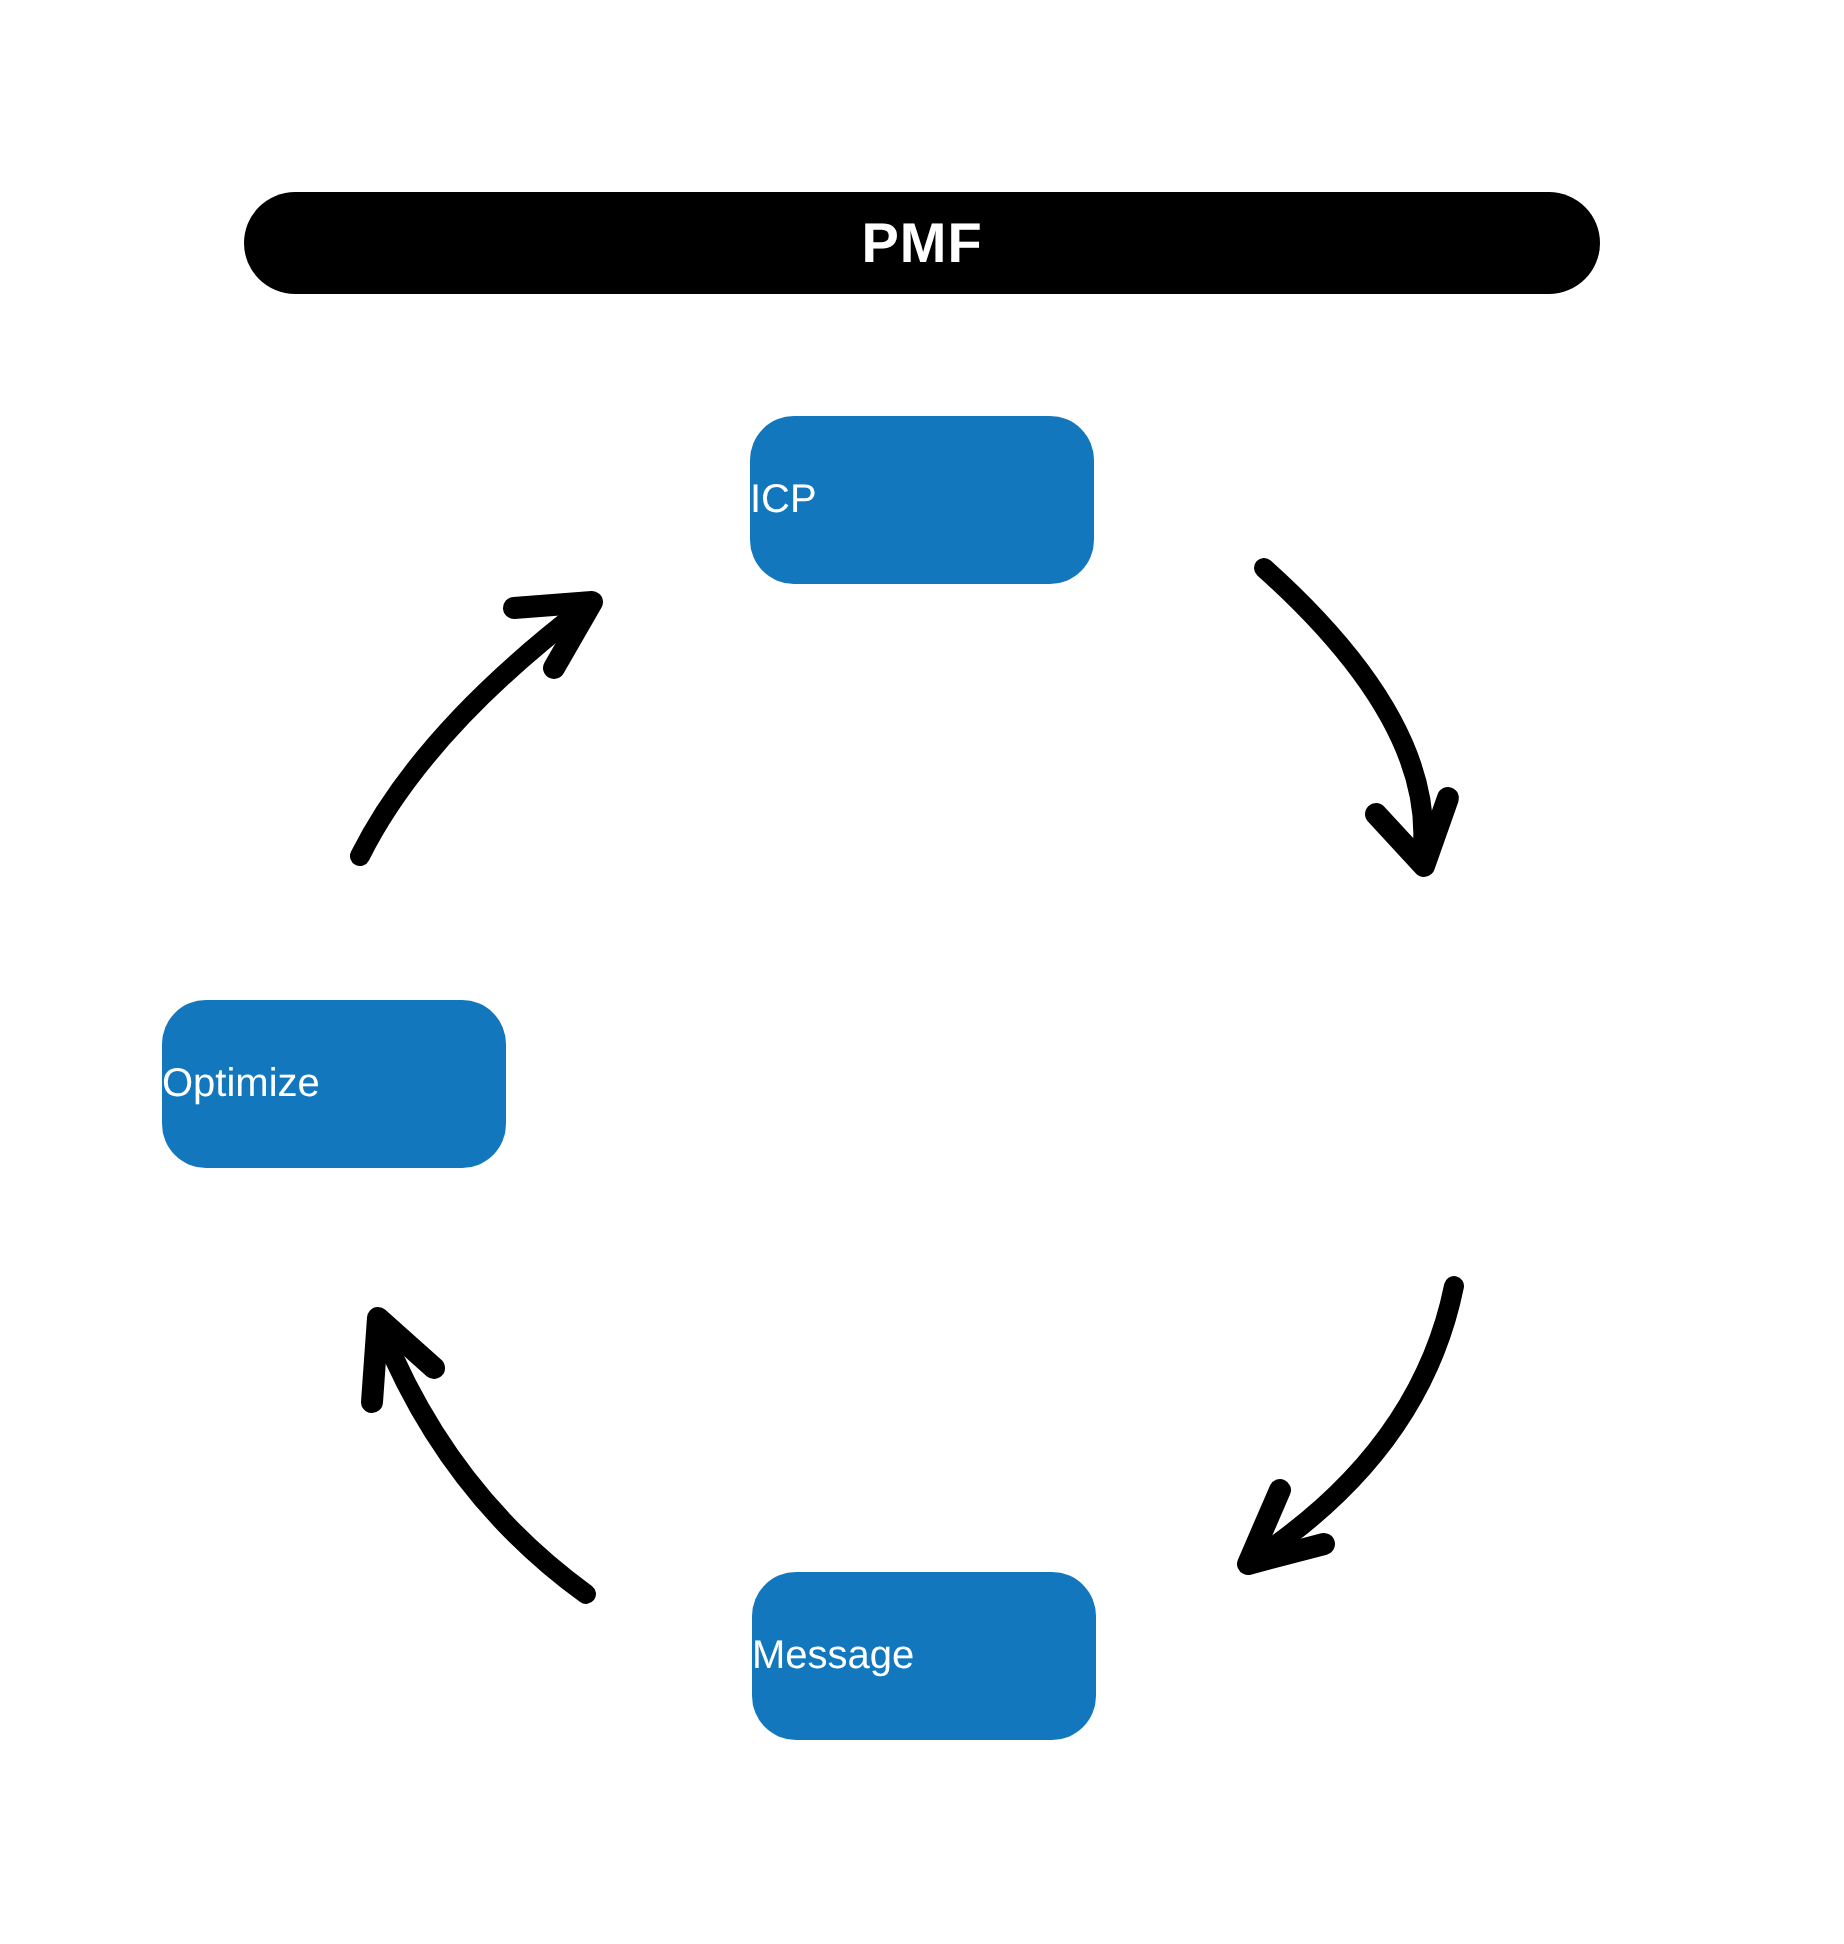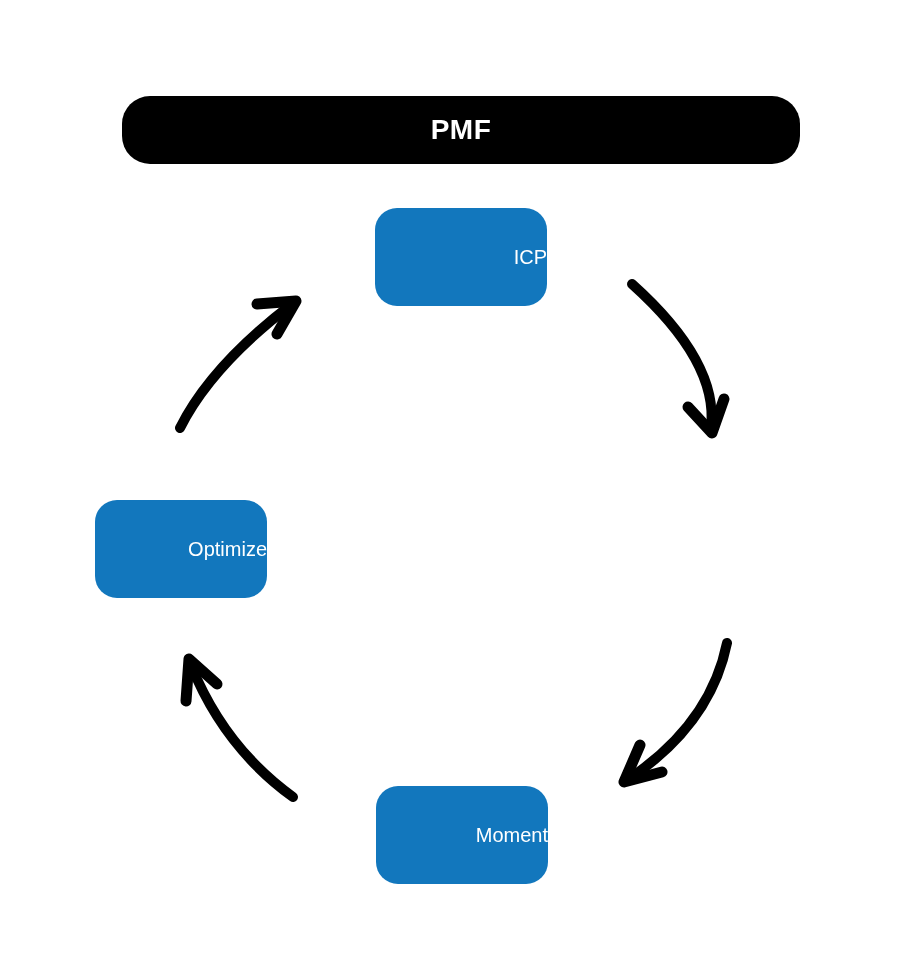"PMF" .title-pill { height: 68px -> 51px }
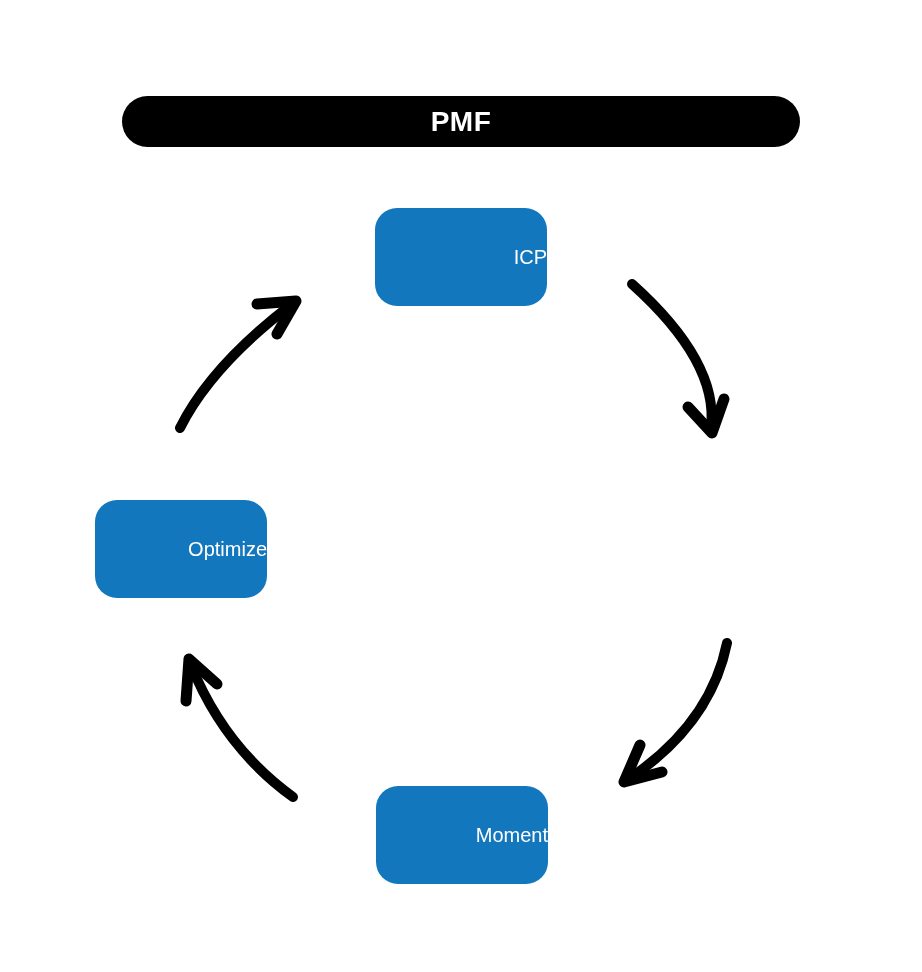"ICP" .node { height: 98px -> 84px; justify-content: flex-end -> flex-start }
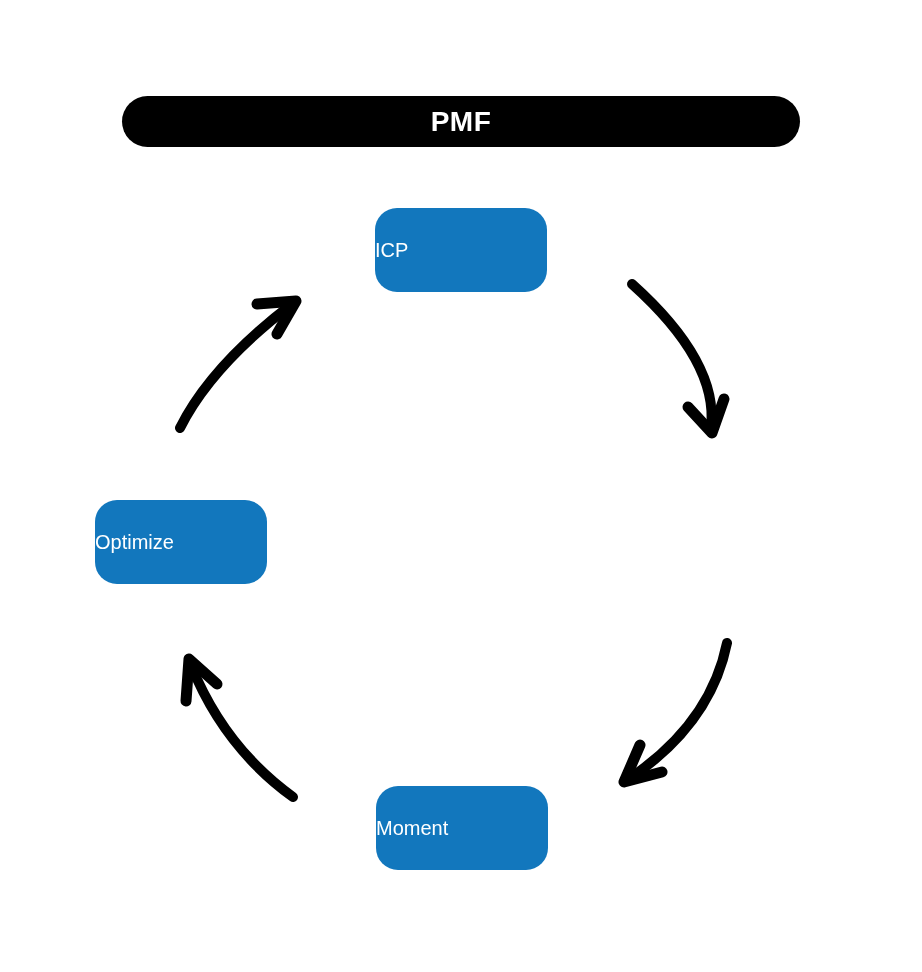"Optimize" .node-optimize { left: 95px -> 81px }
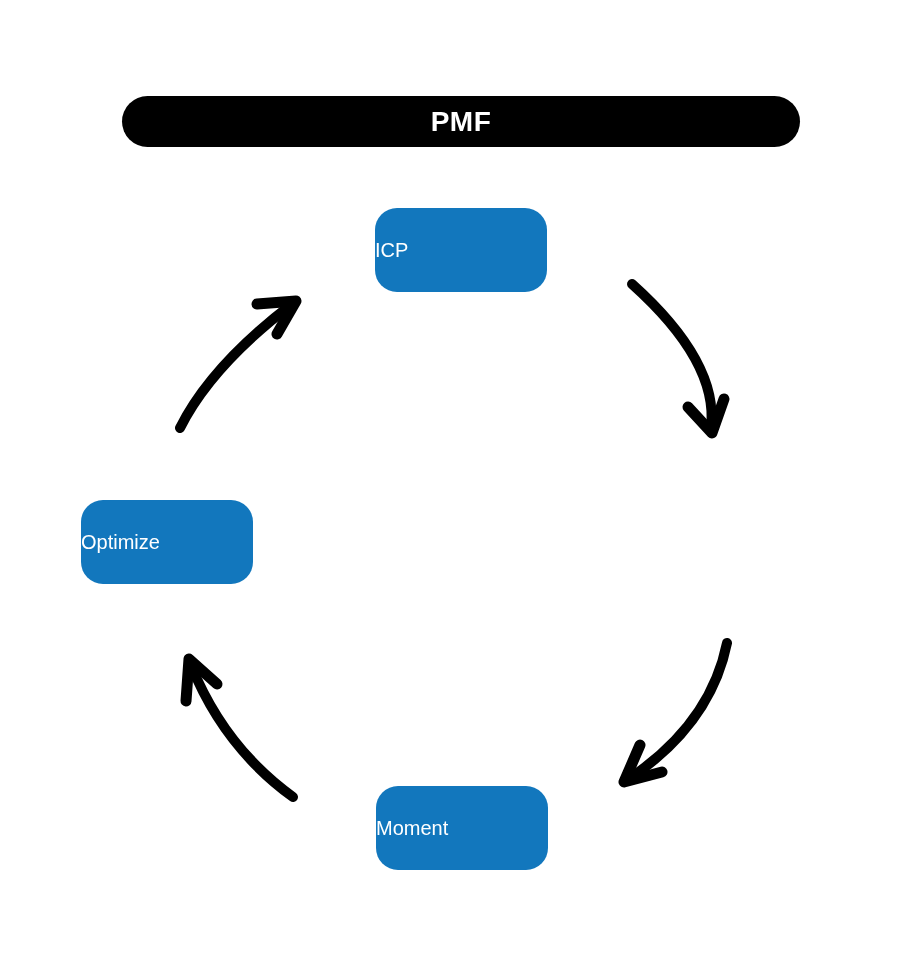"Moment" span { text: Moment -> Message }
